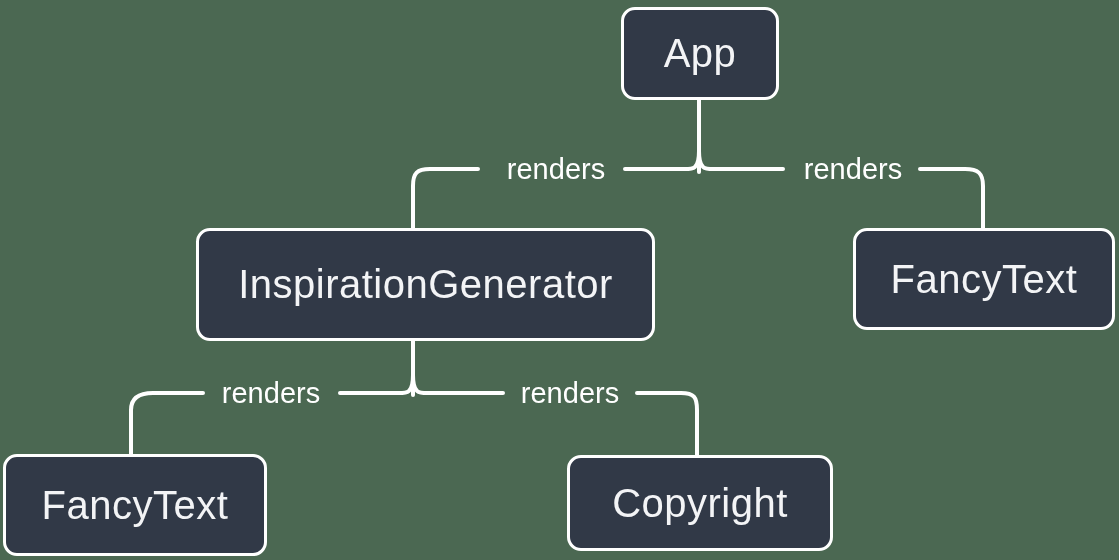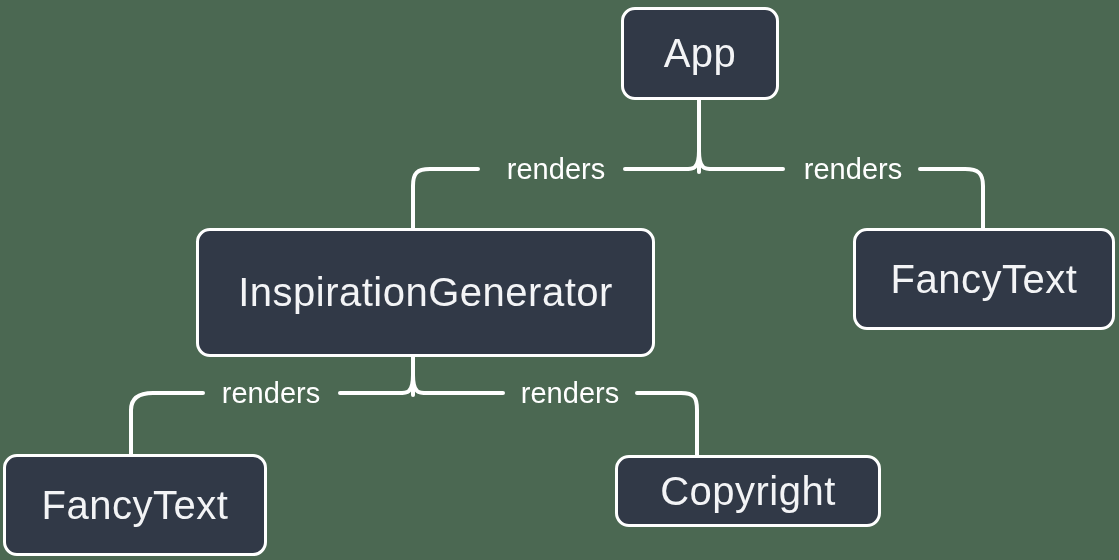"InspirationGenerator" #n-inspiration-generator { height: 129px -> 113px }
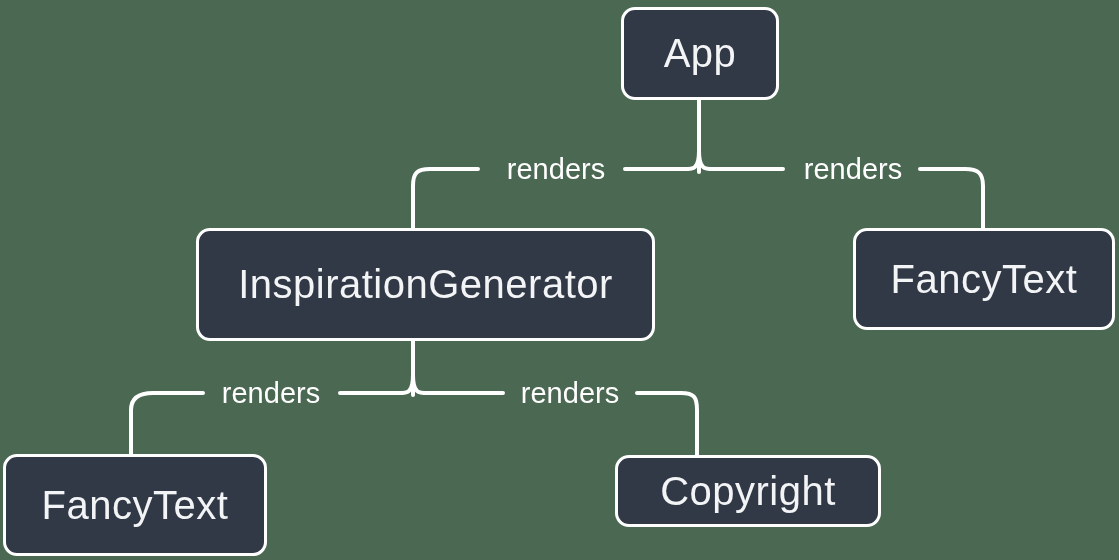"Copyright" #n-copyright { height: 72px -> 96px; margin-left: 48px -> none }
